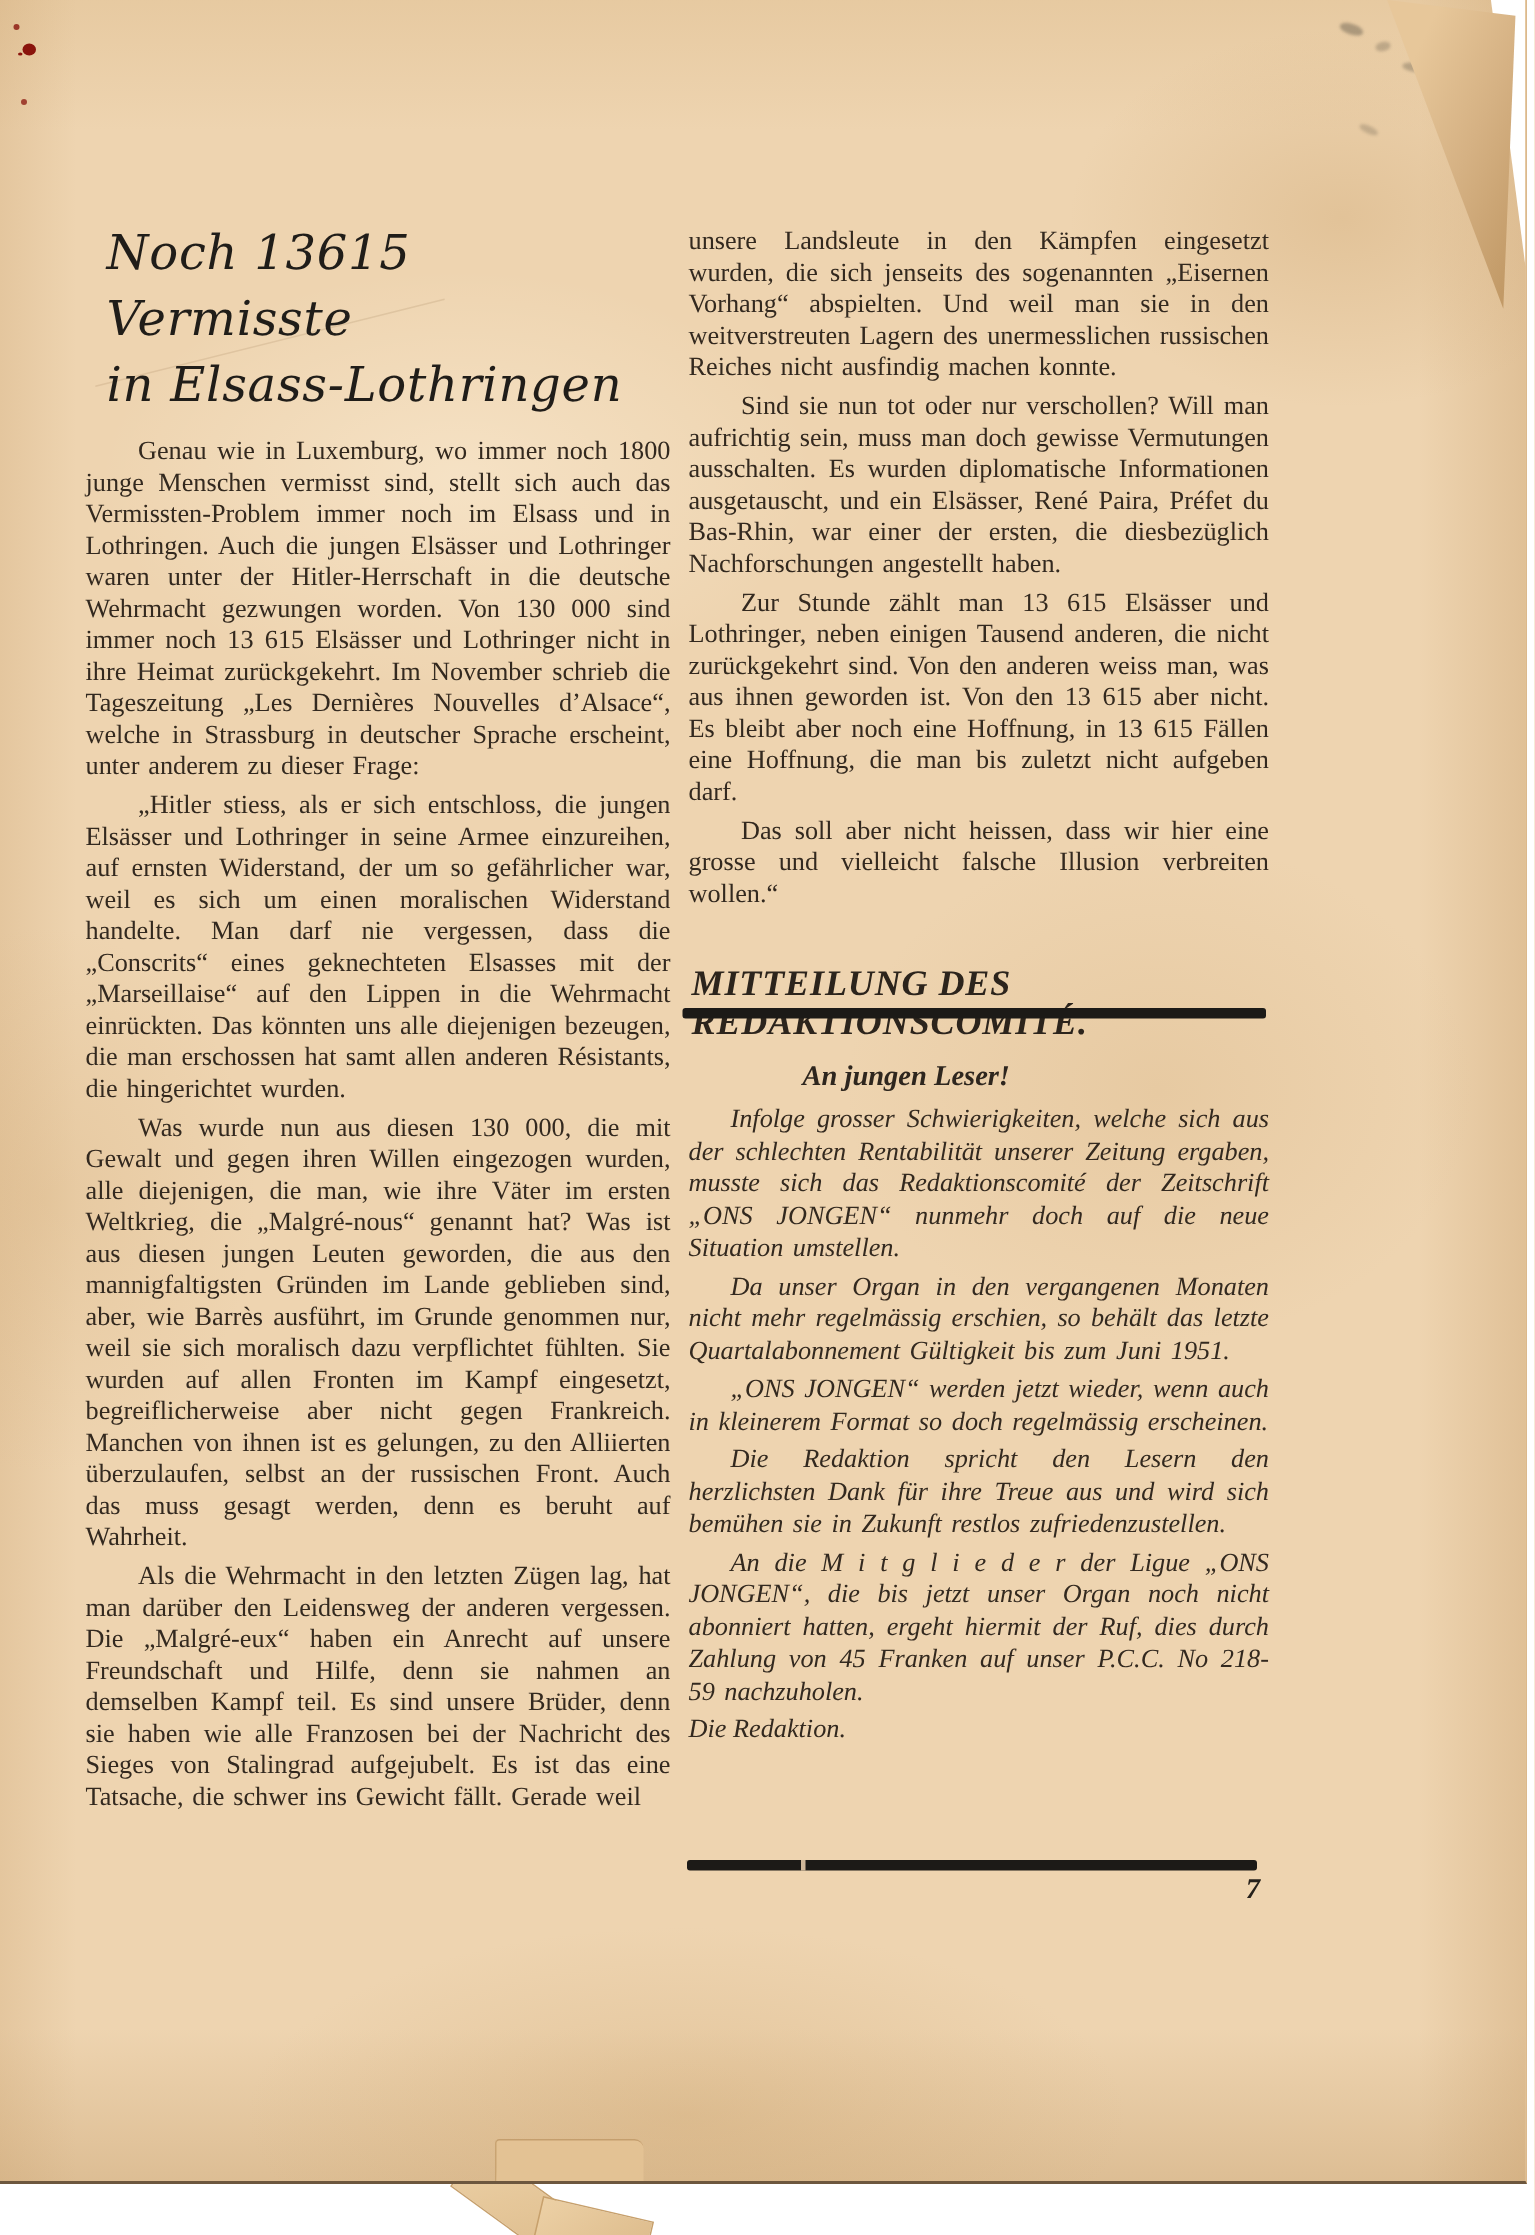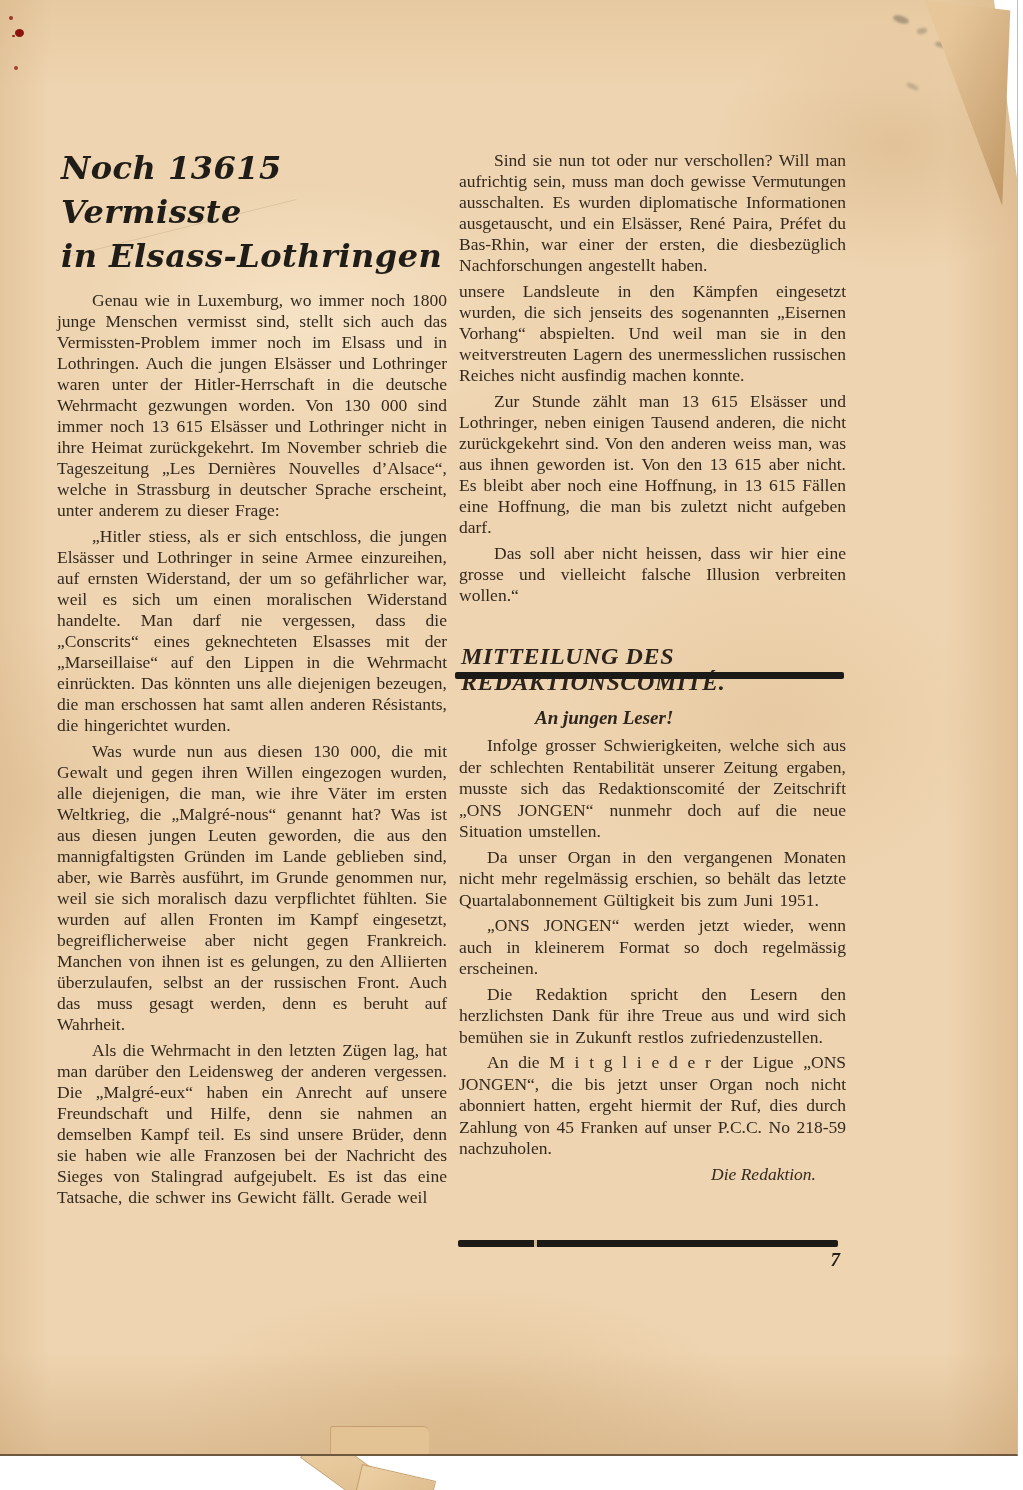"Noch 13615 Vermisste" .headline { font-weight: bold -> normal; margin: 0 0 12px 4px -> 0 0 12px 14px }
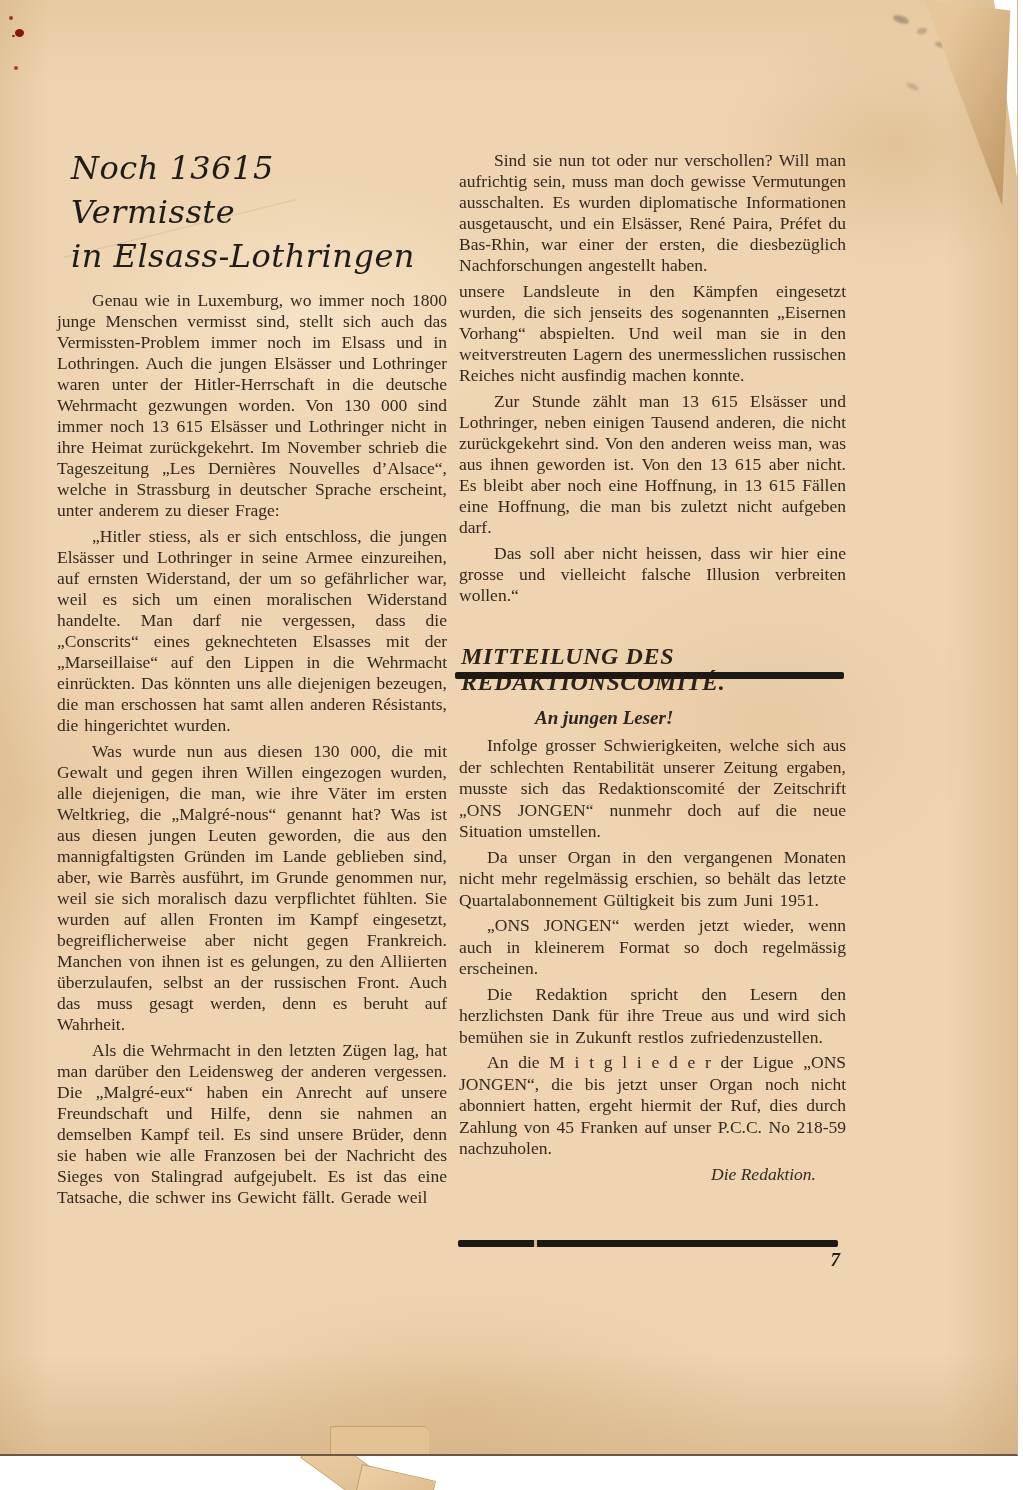"Sind sie nun tot oder" p.body { order: before "unsere Landsleute in den Kämpfen" -> after "unsere Landsleute in den Kämpfen" }
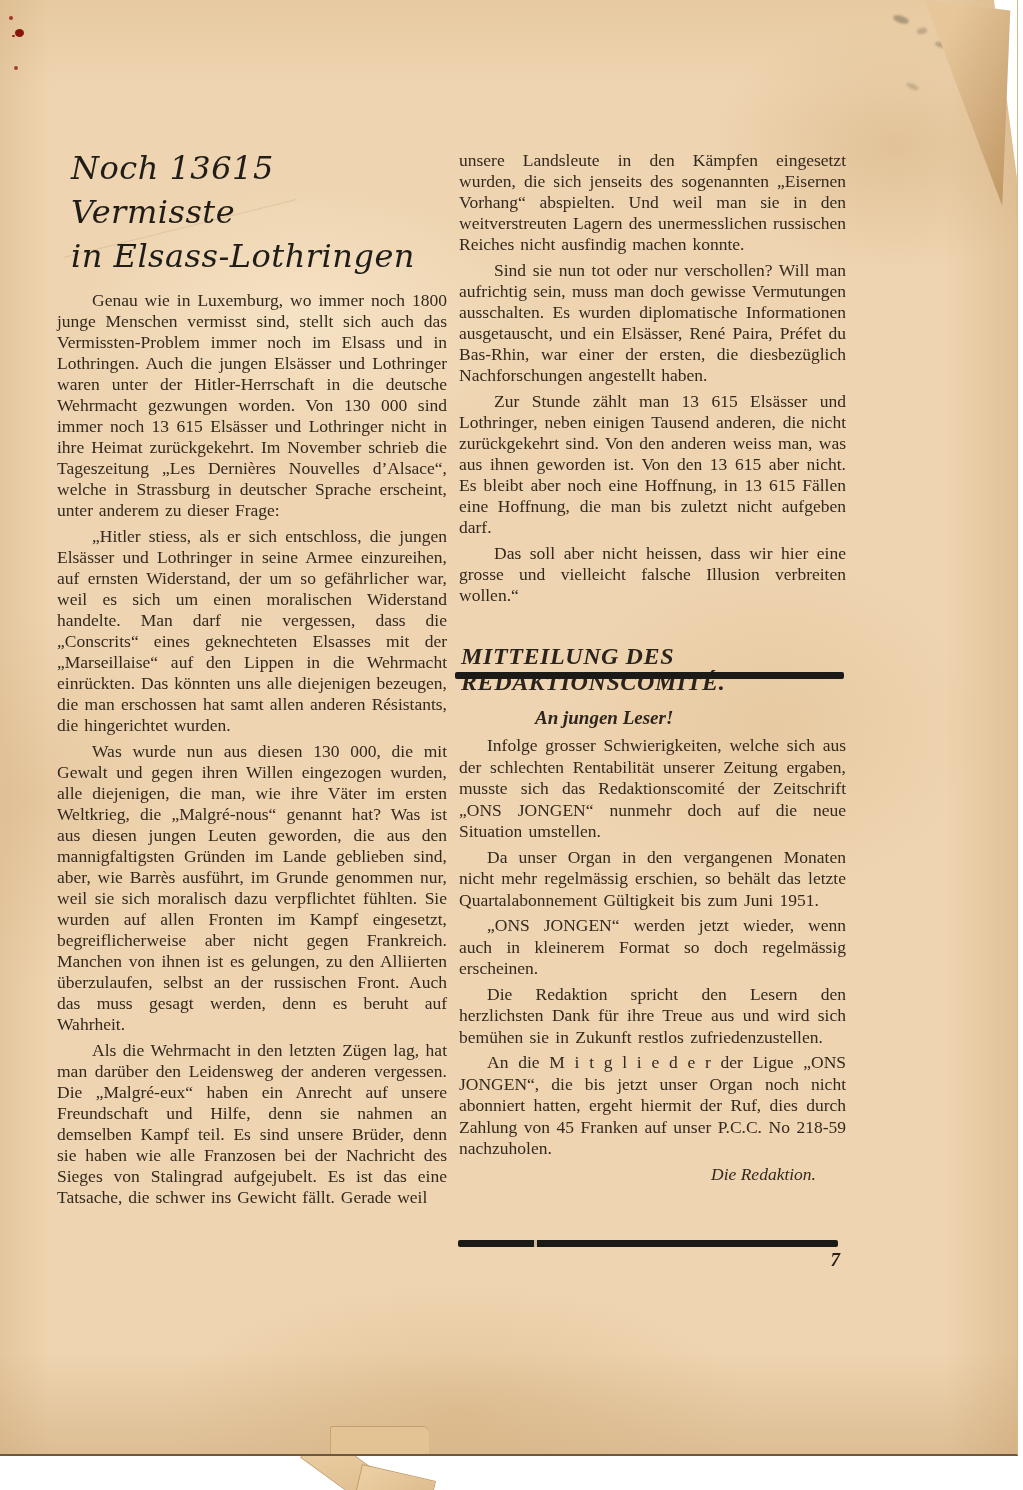"Infolge grosser Schwierigkeiten, welche" p.notice { font-style: none -> italic }
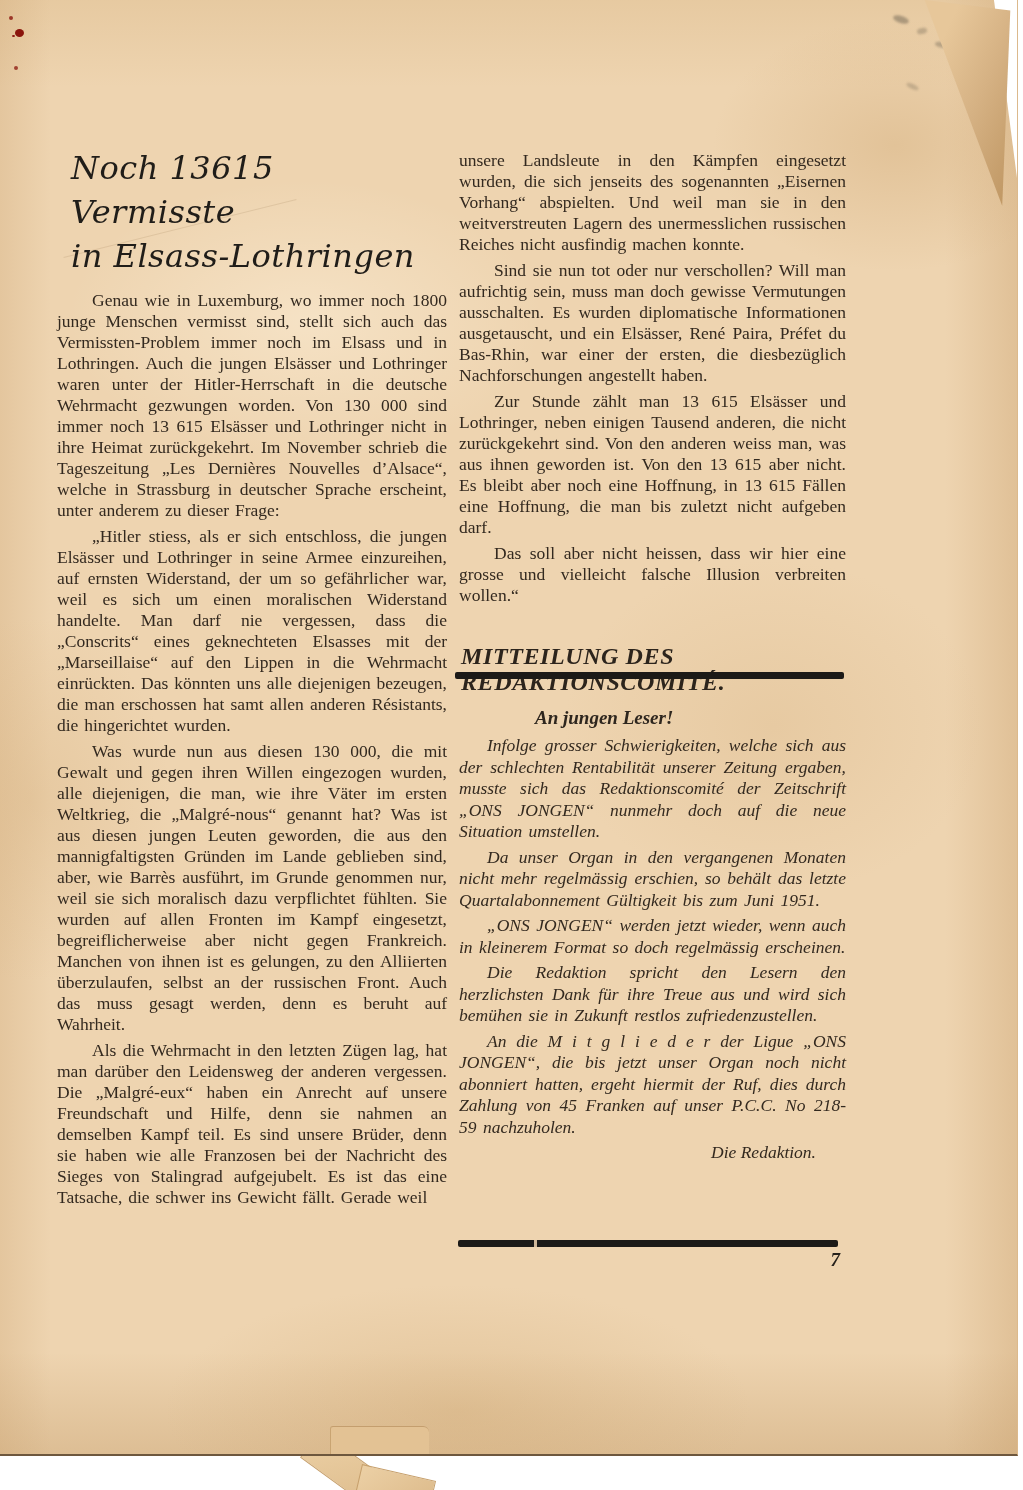"Die Redaktion." .signature { text-align: right -> left }
